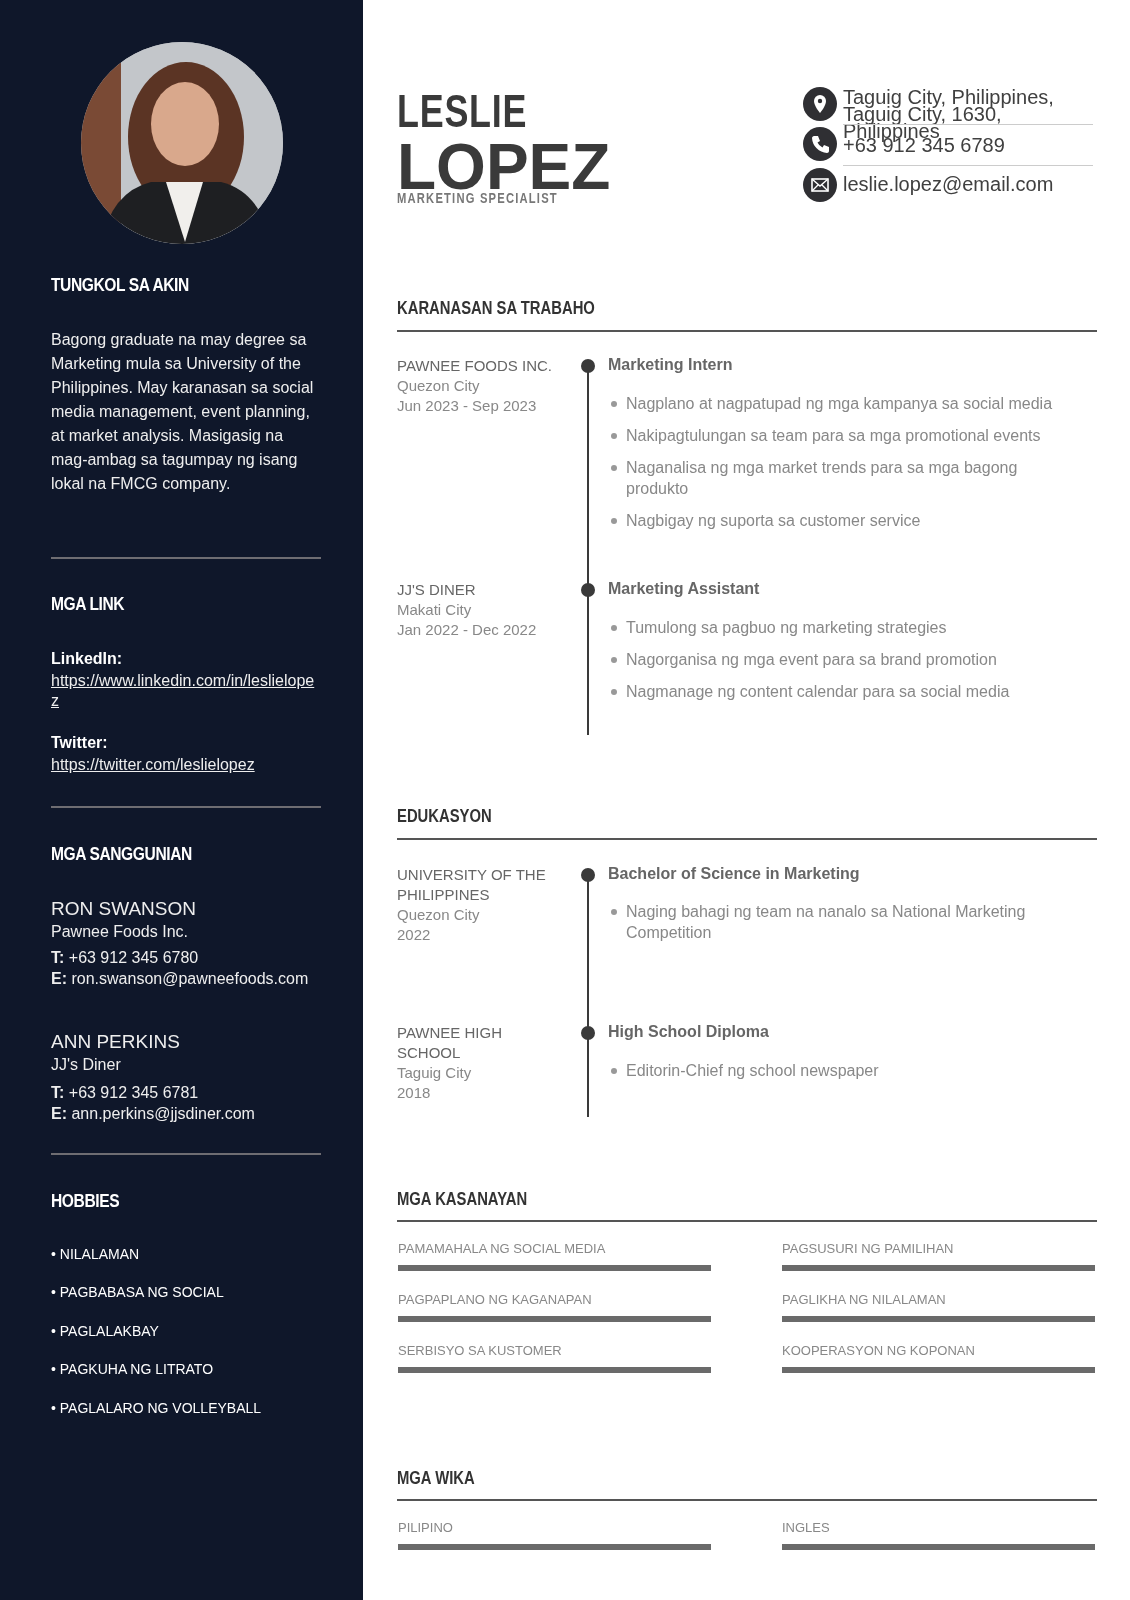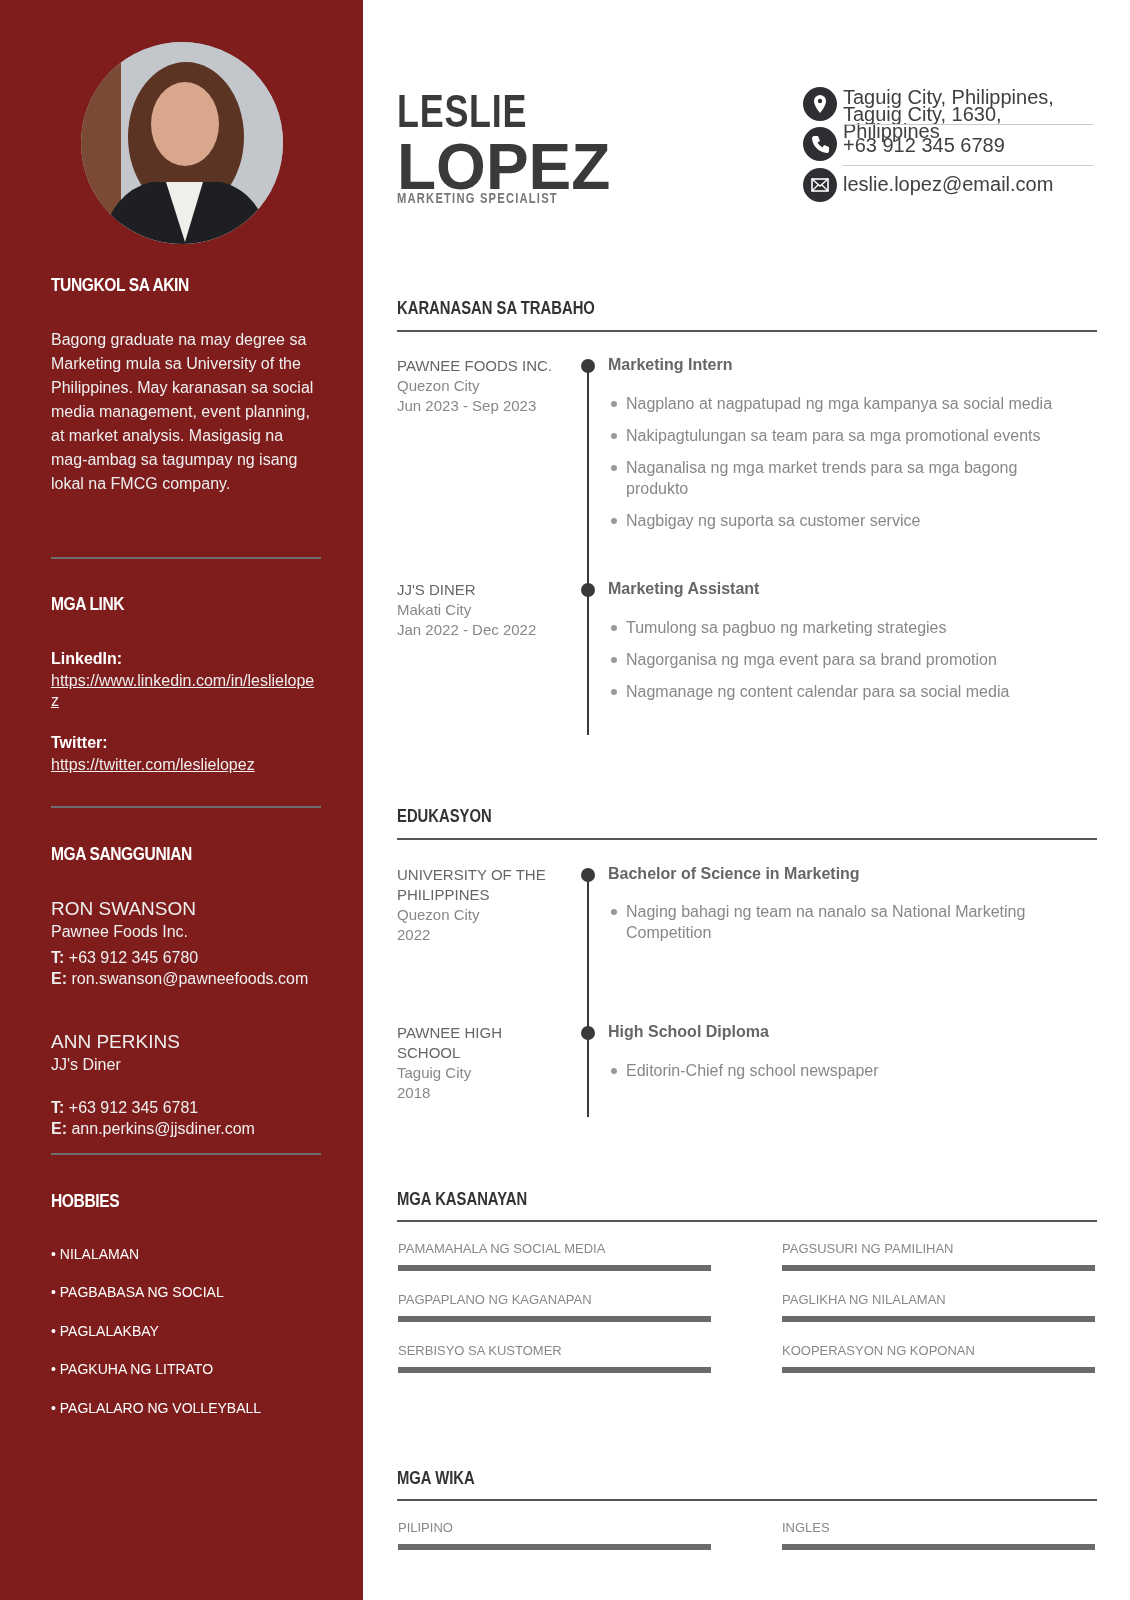"TUNGKOL SA AKIN" .sidebar { background: #7f1d1d -> #0f172a }
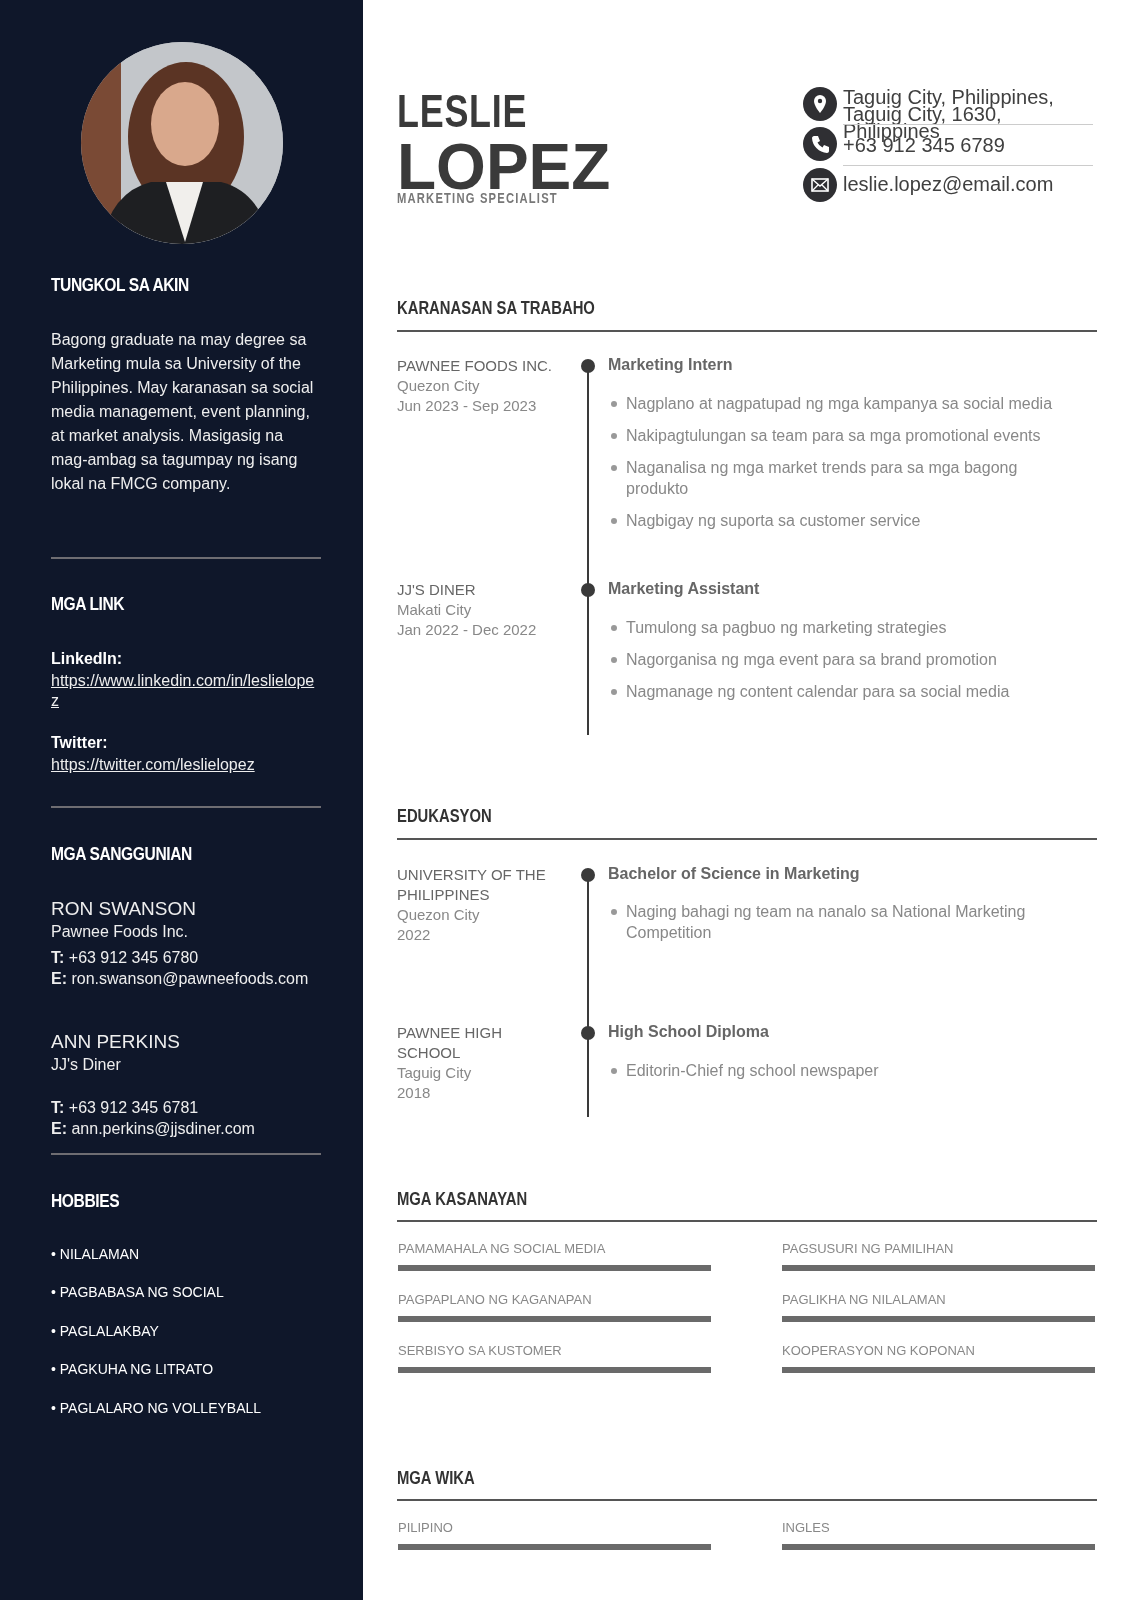"T: +63 912 345 6781" div.ref-line { margin-top: 22px -> 7px }
